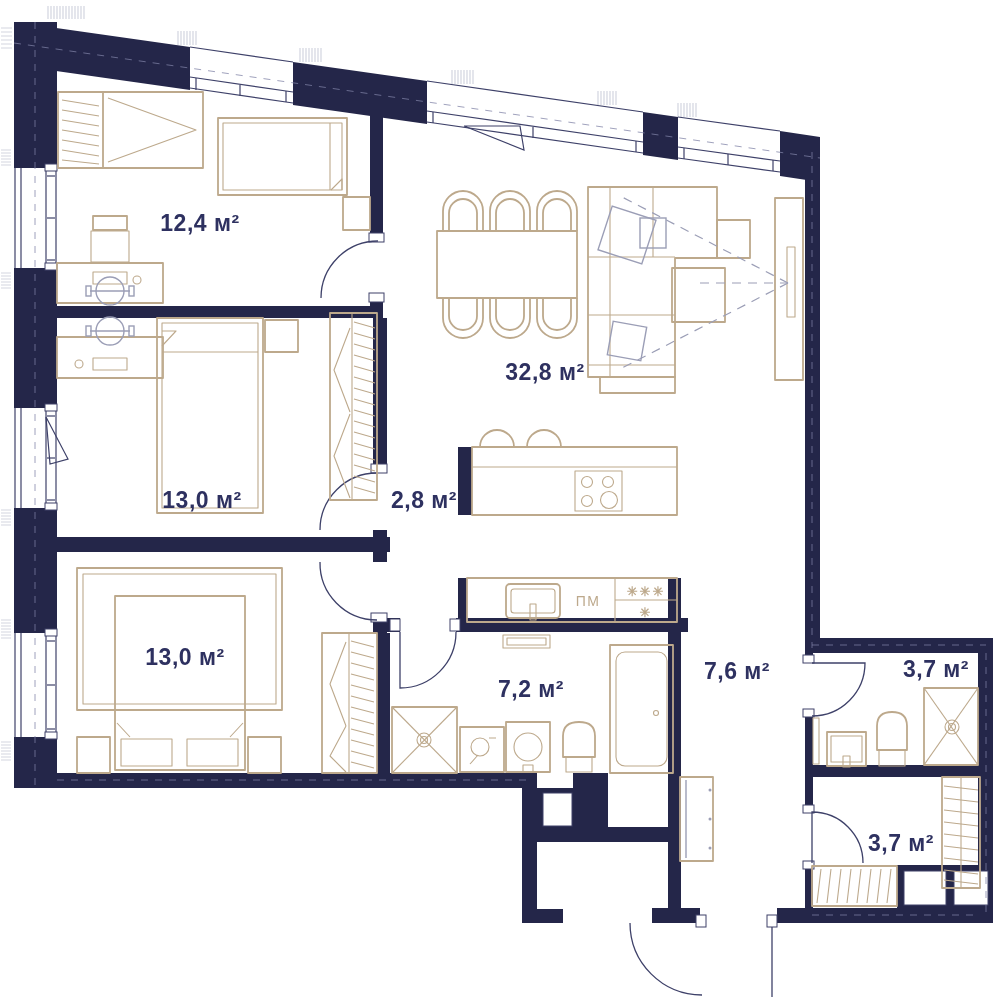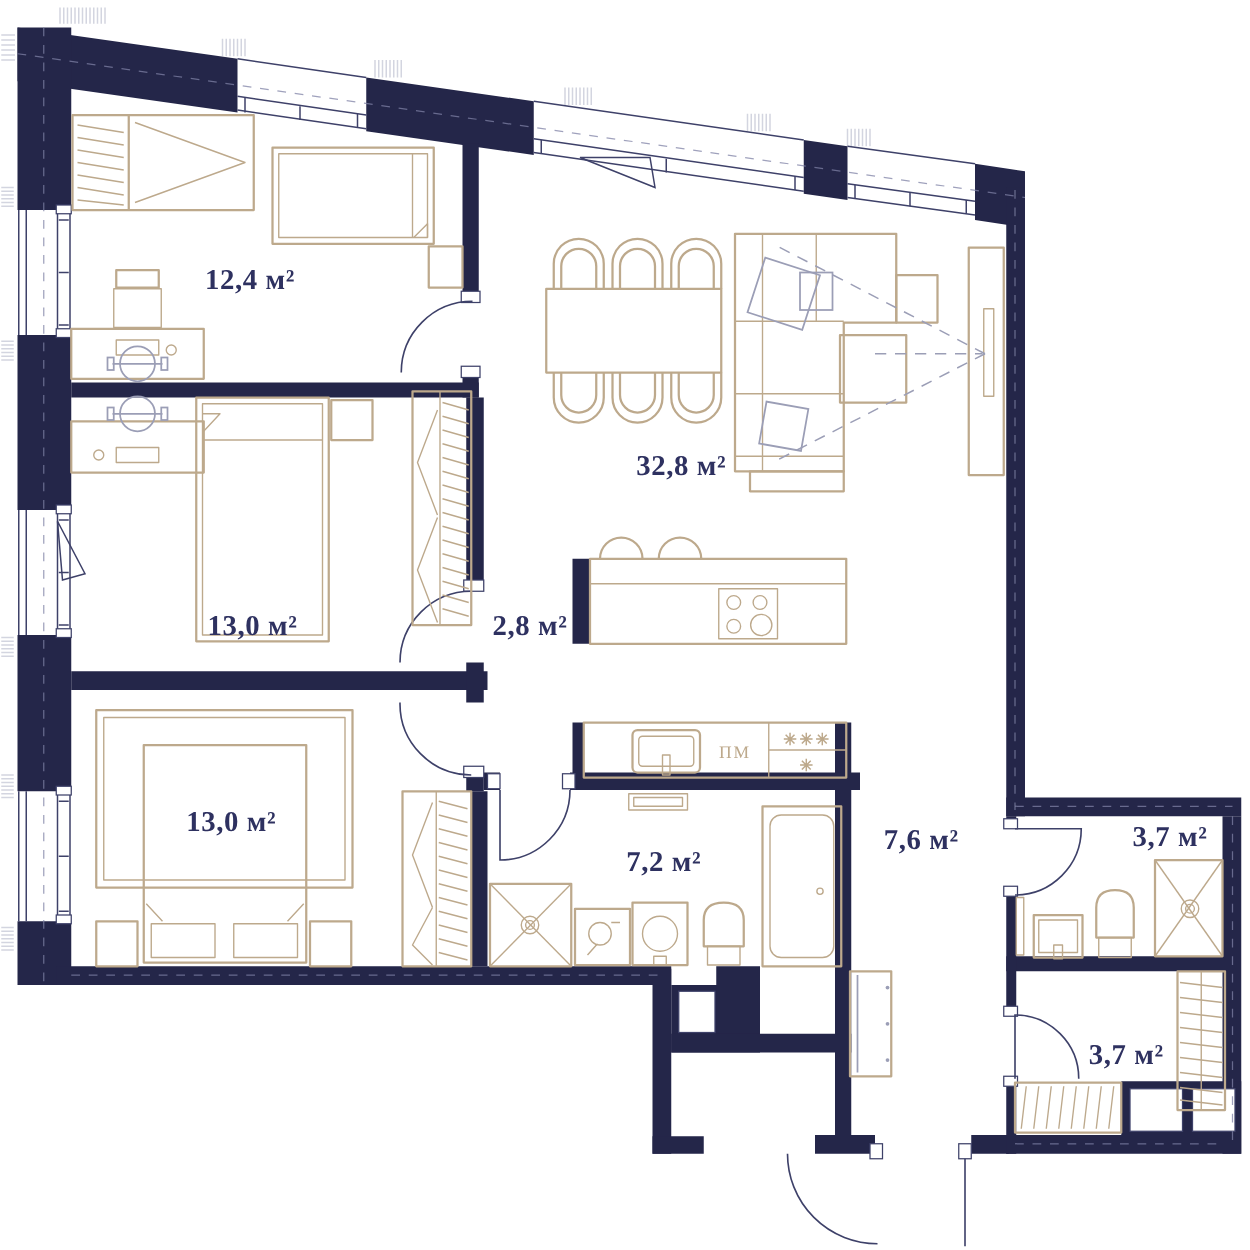"12,4 м²" .stage { font-family: Liberation Serif, serif -> Liberation Sans, sans-serif }
